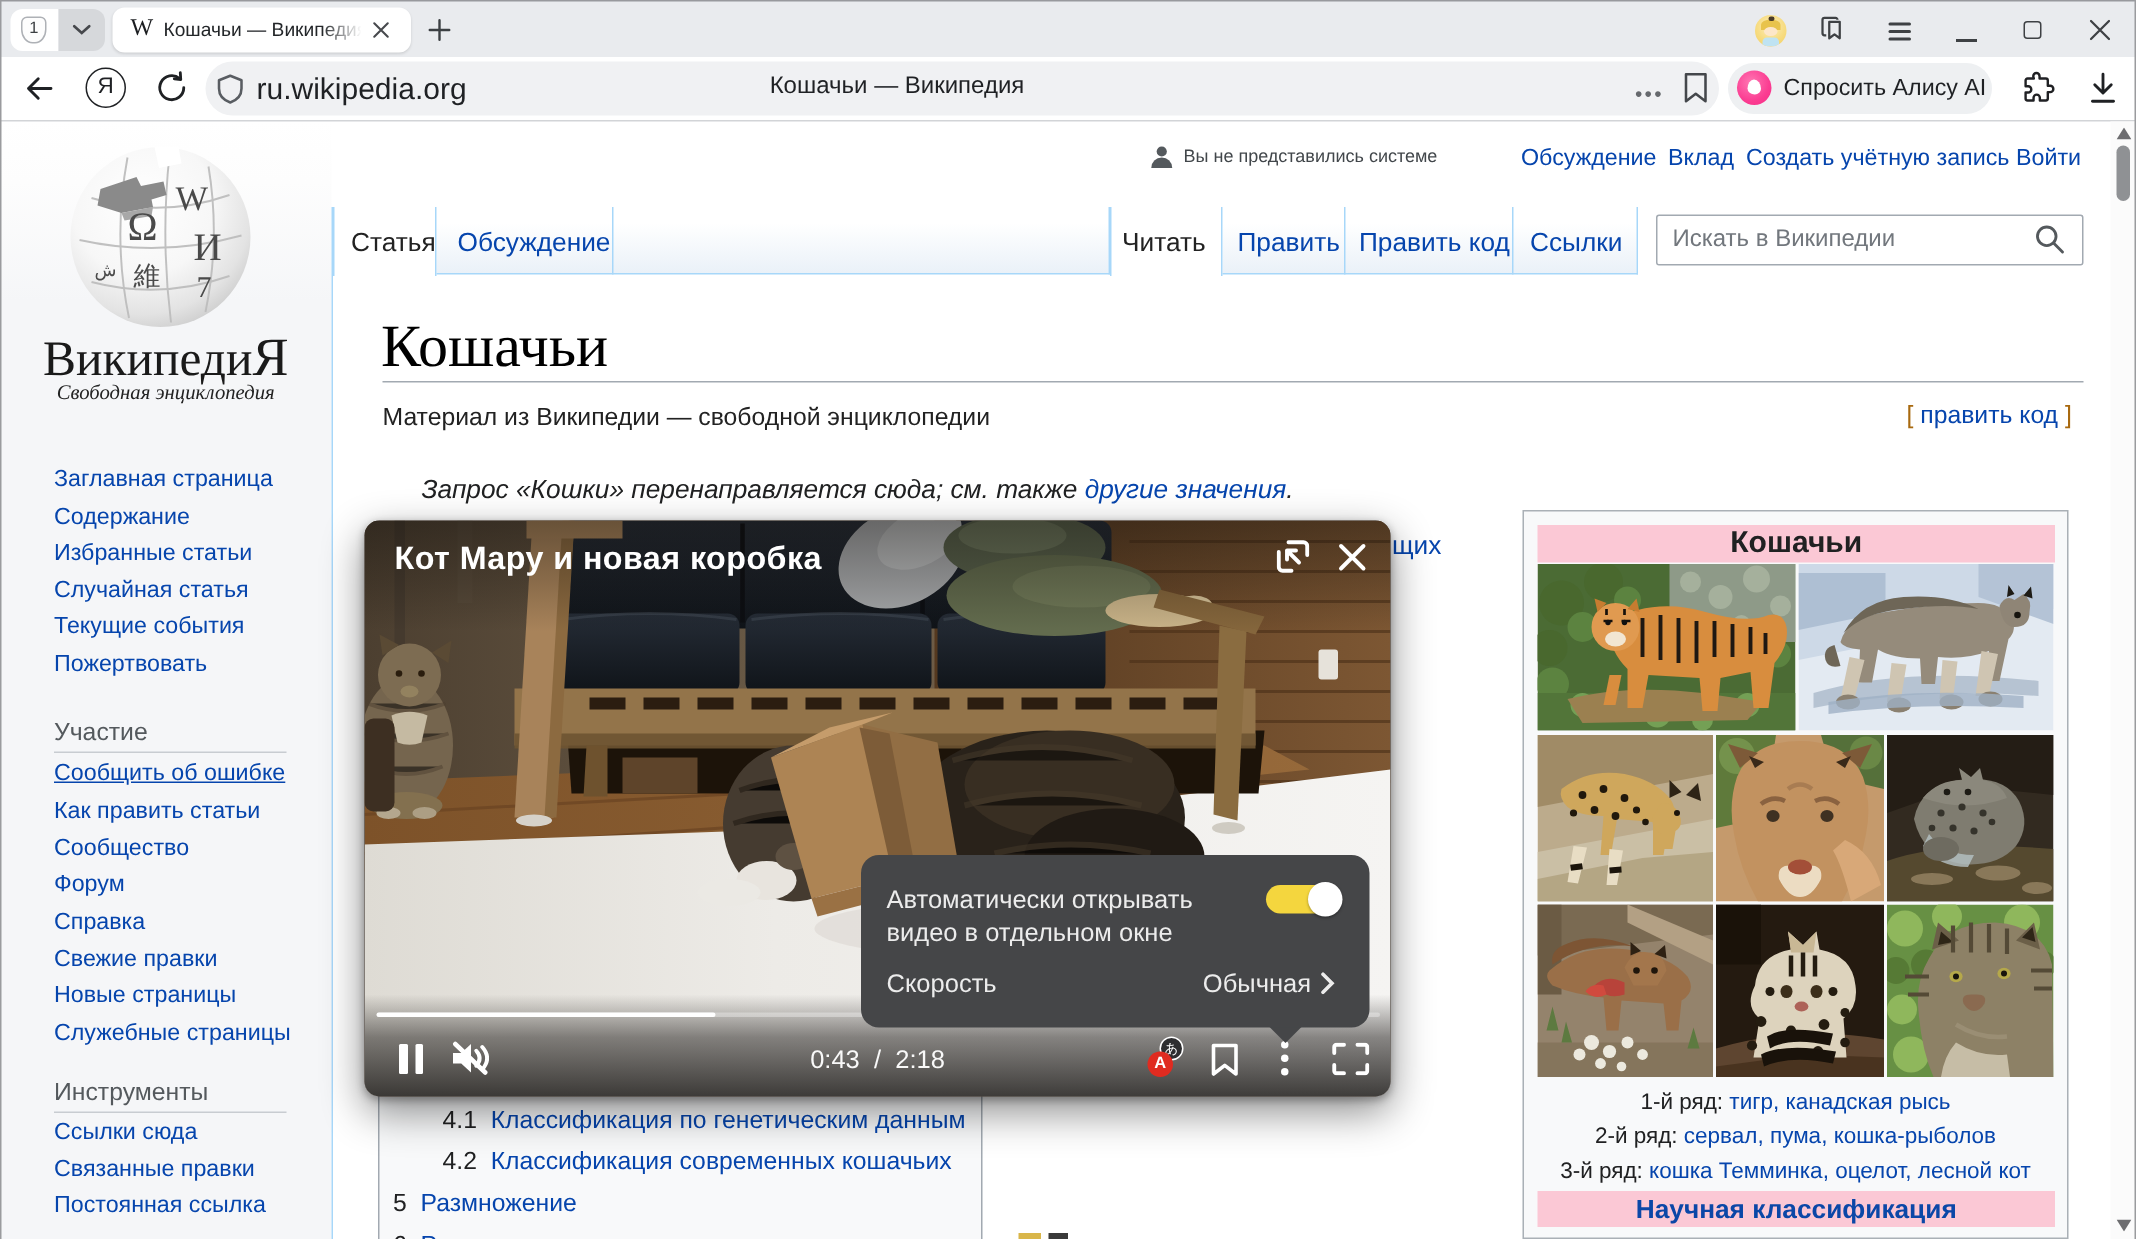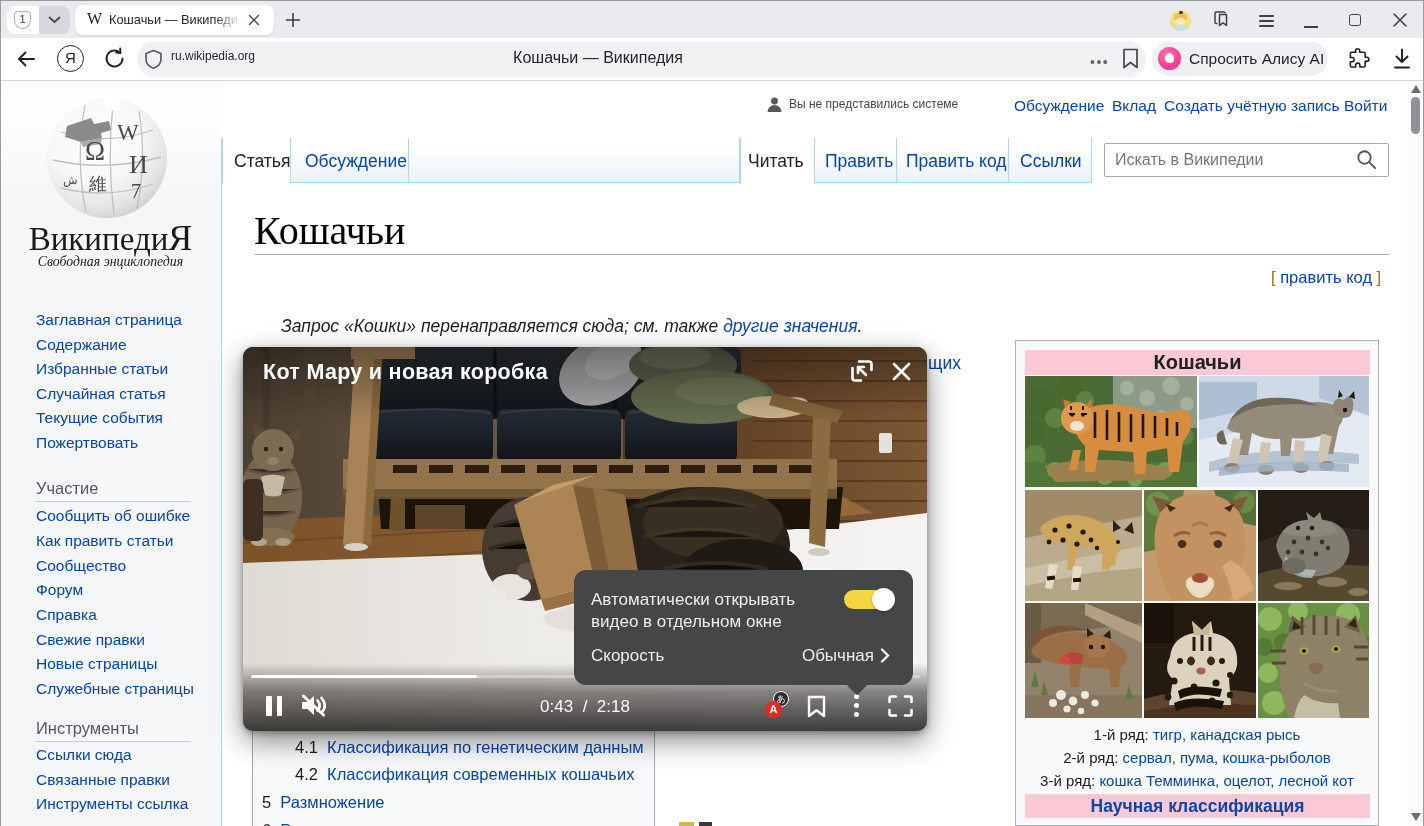"ru.wikipedia.org" div.abs { font-size: 12px -> 20px }
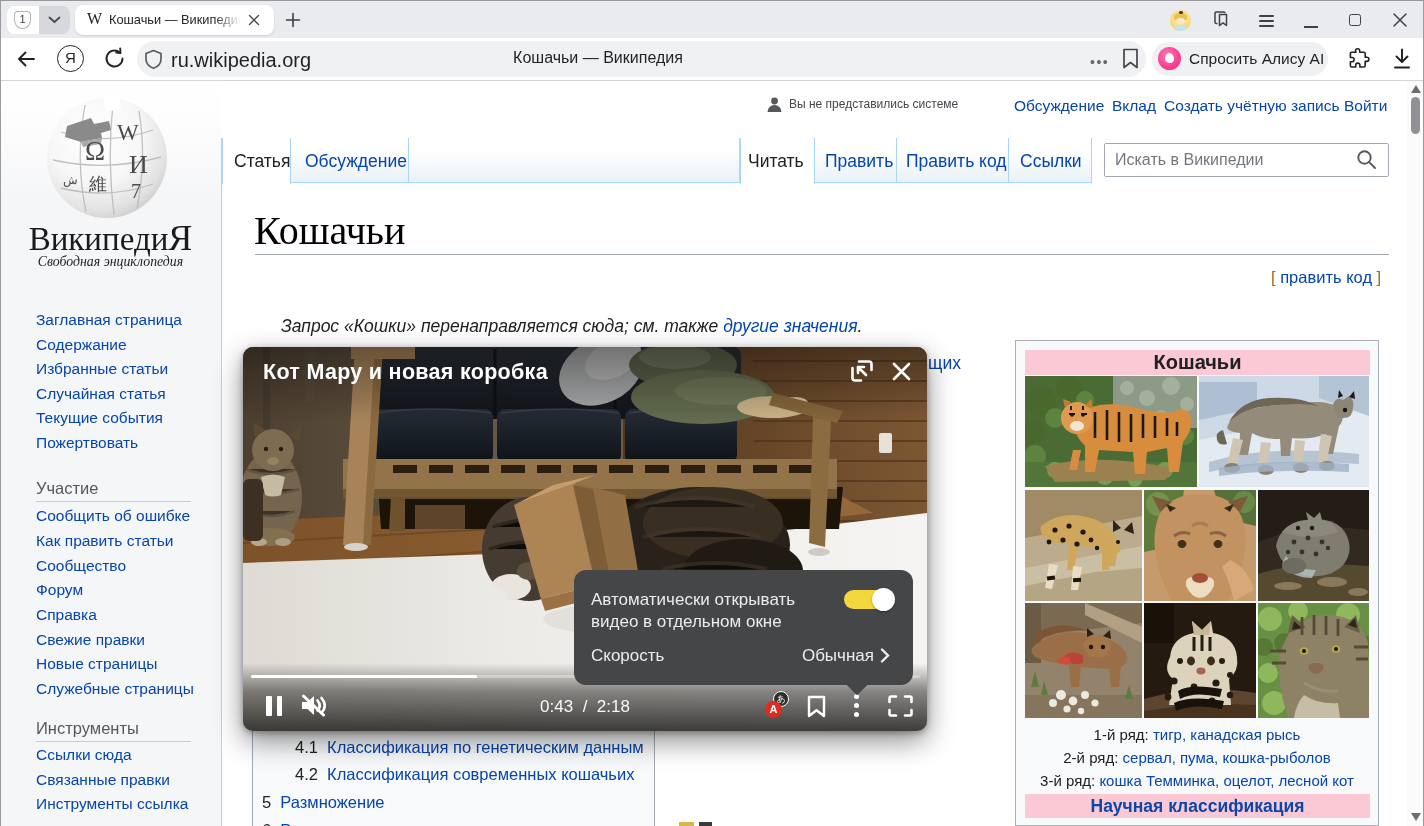"Материал из Википедии — свободной" div.abs { html: none -> <div>Материал из Википедии — свободной энциклопедии</div> }
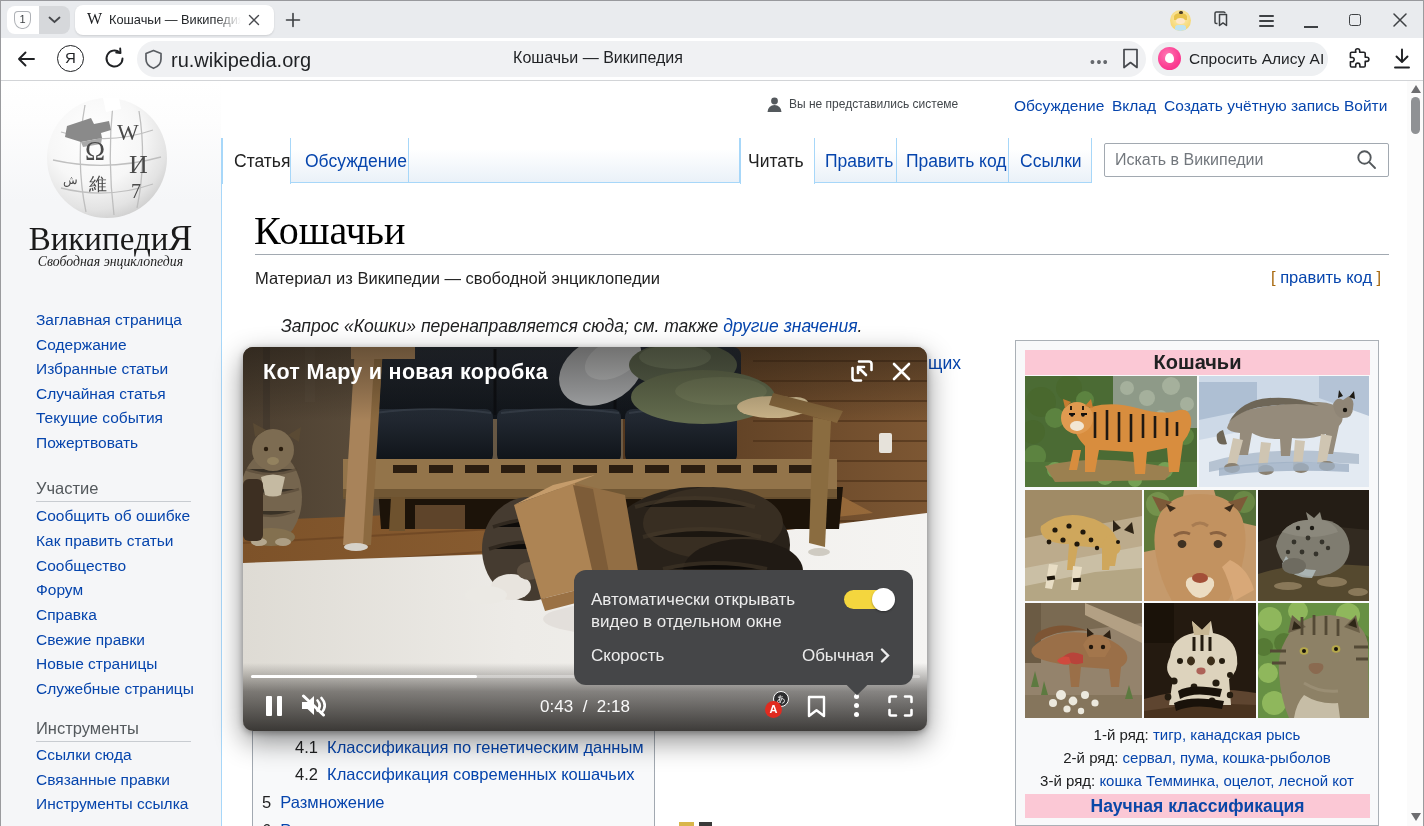"Сообщить об ошибке" div.navlink { text-decoration: none -> underline }
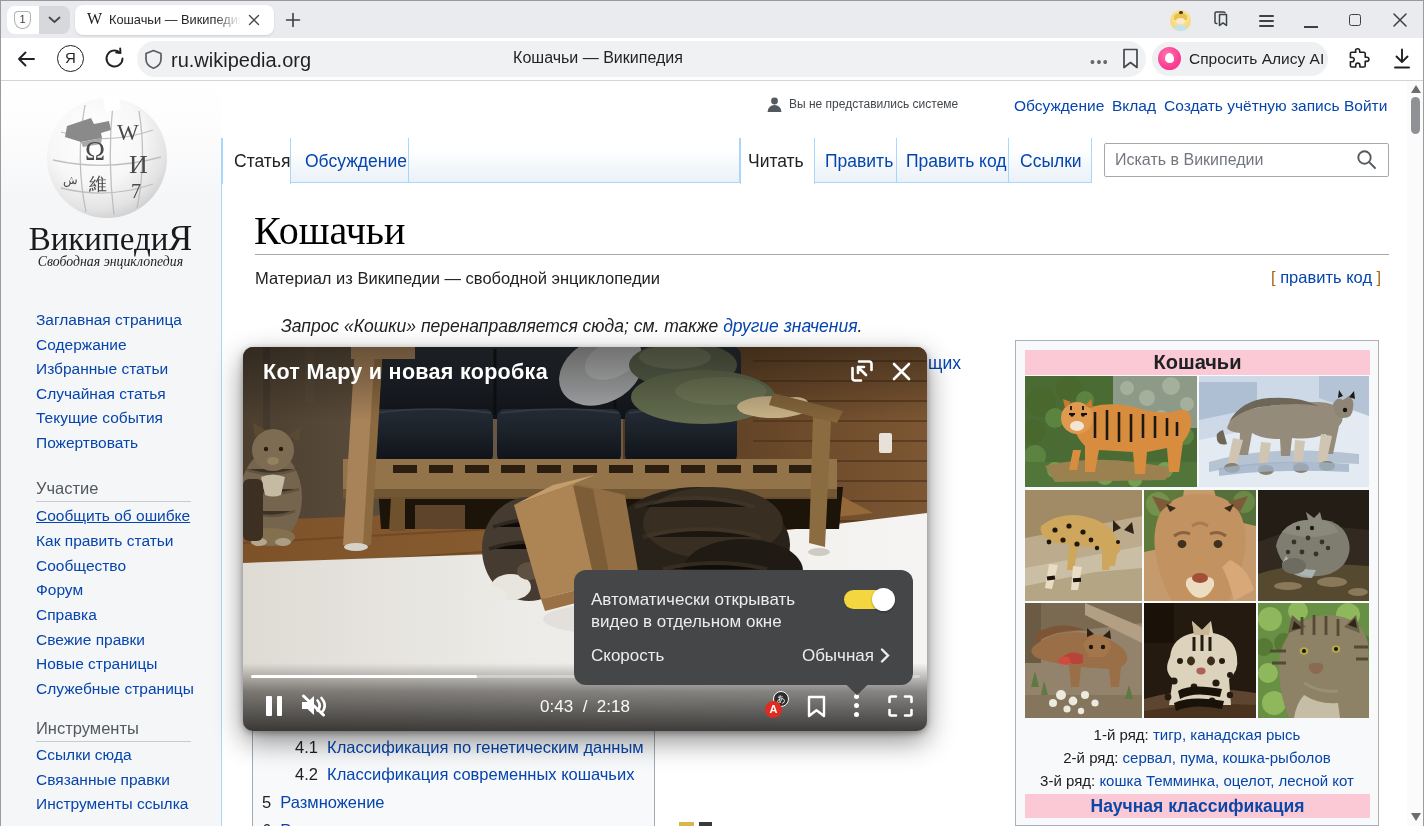"Инструменты ссылка" div.navlink { text: Инструменты -> Постоянная }
